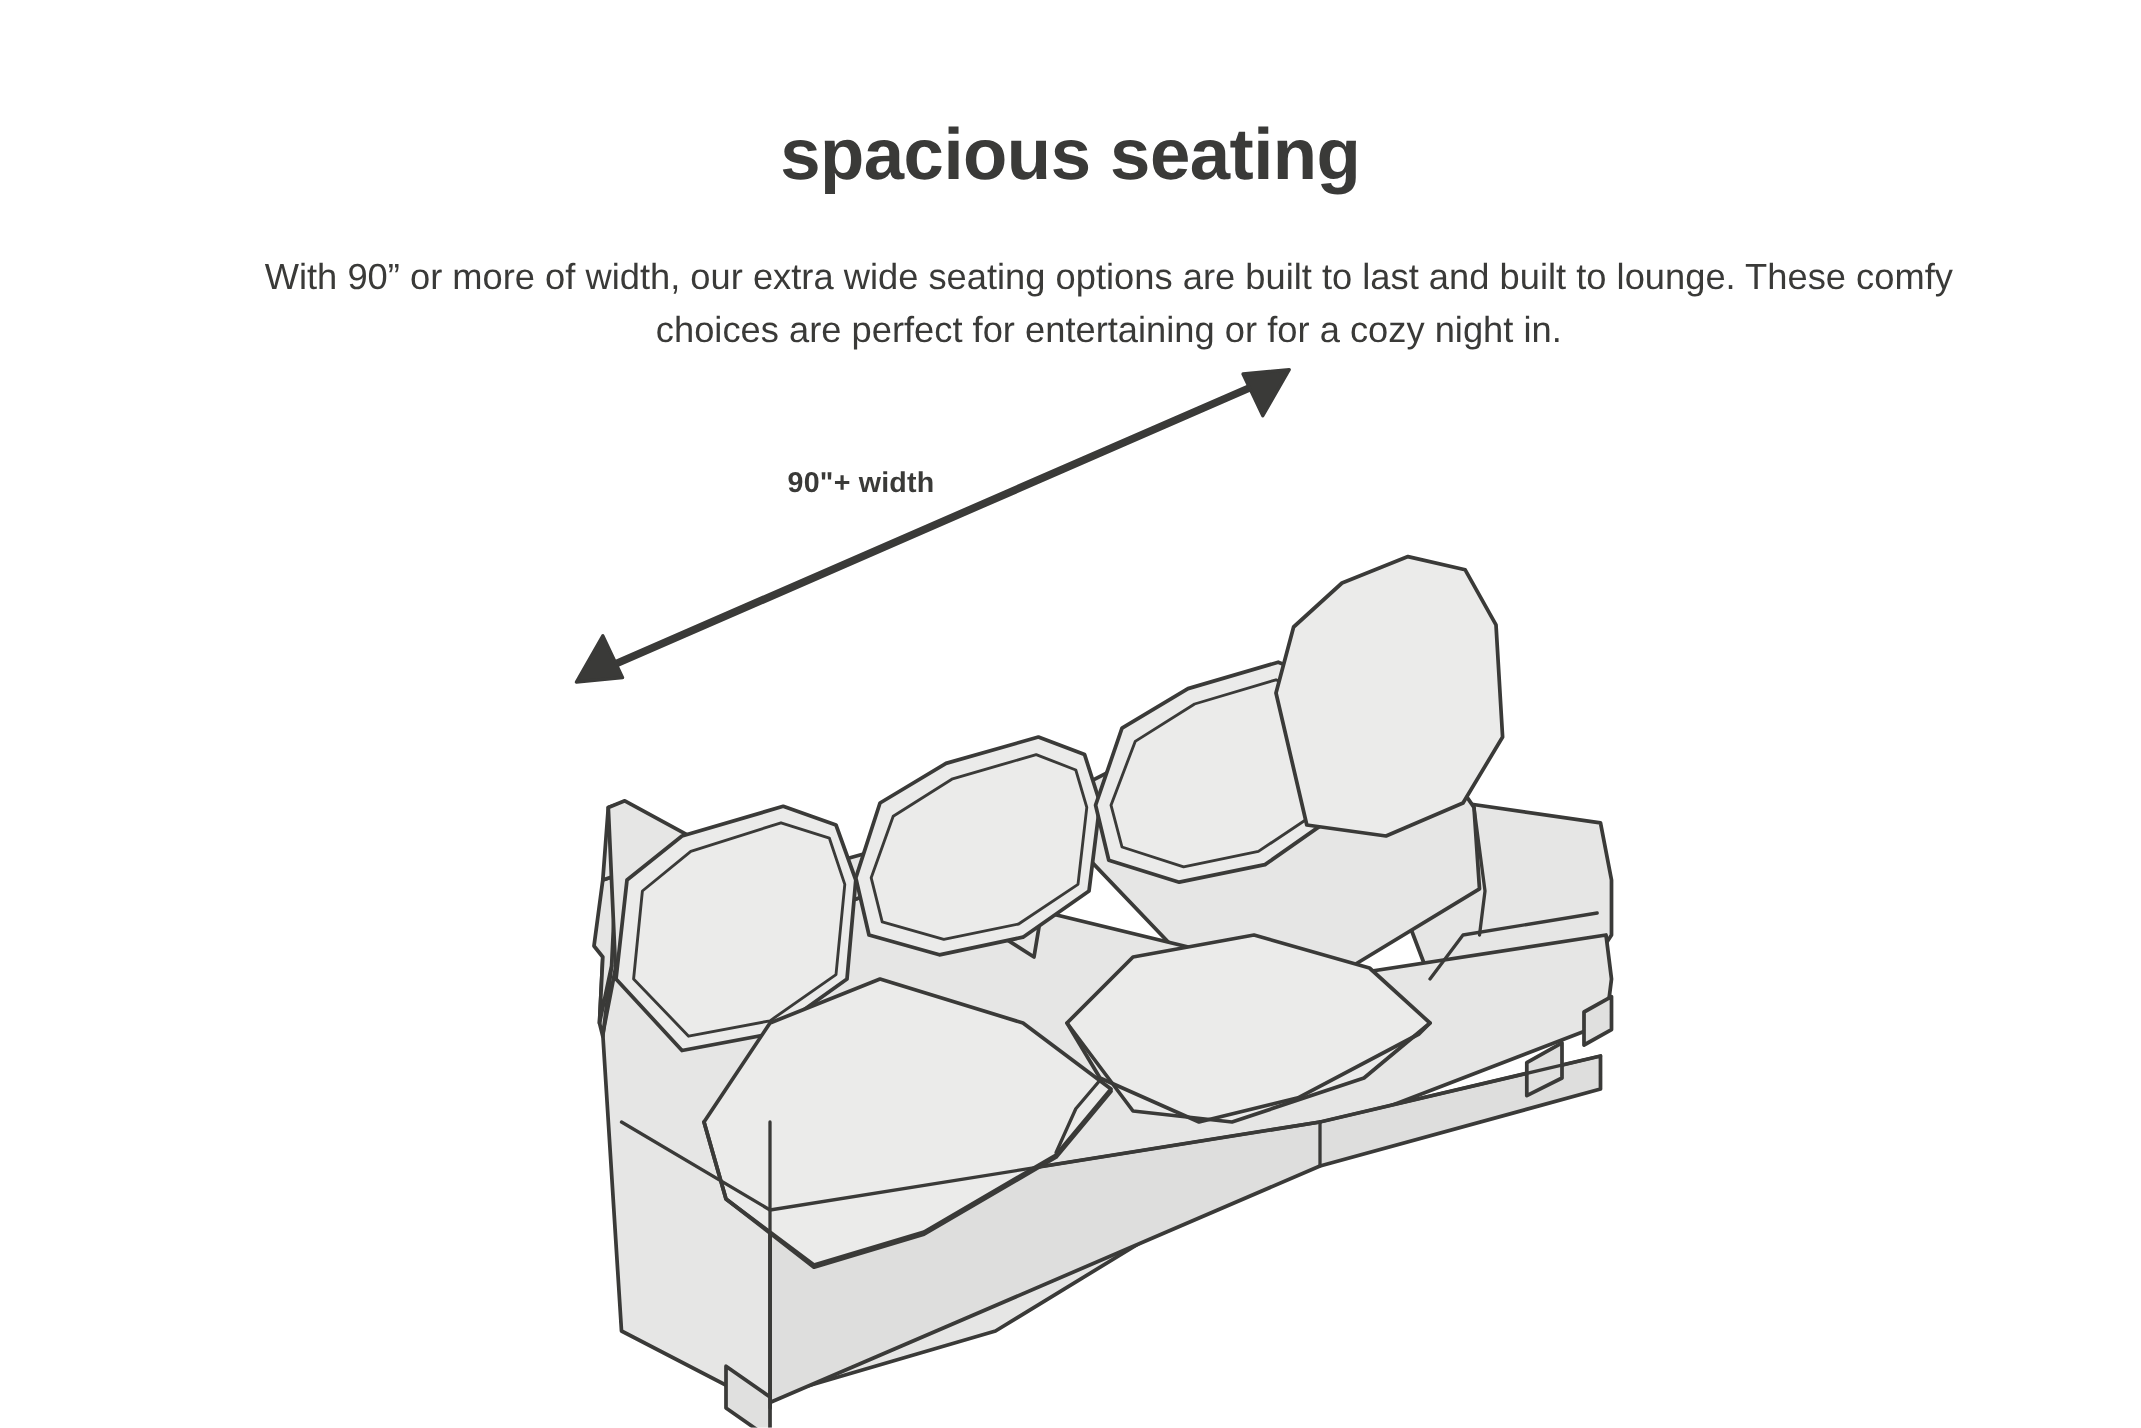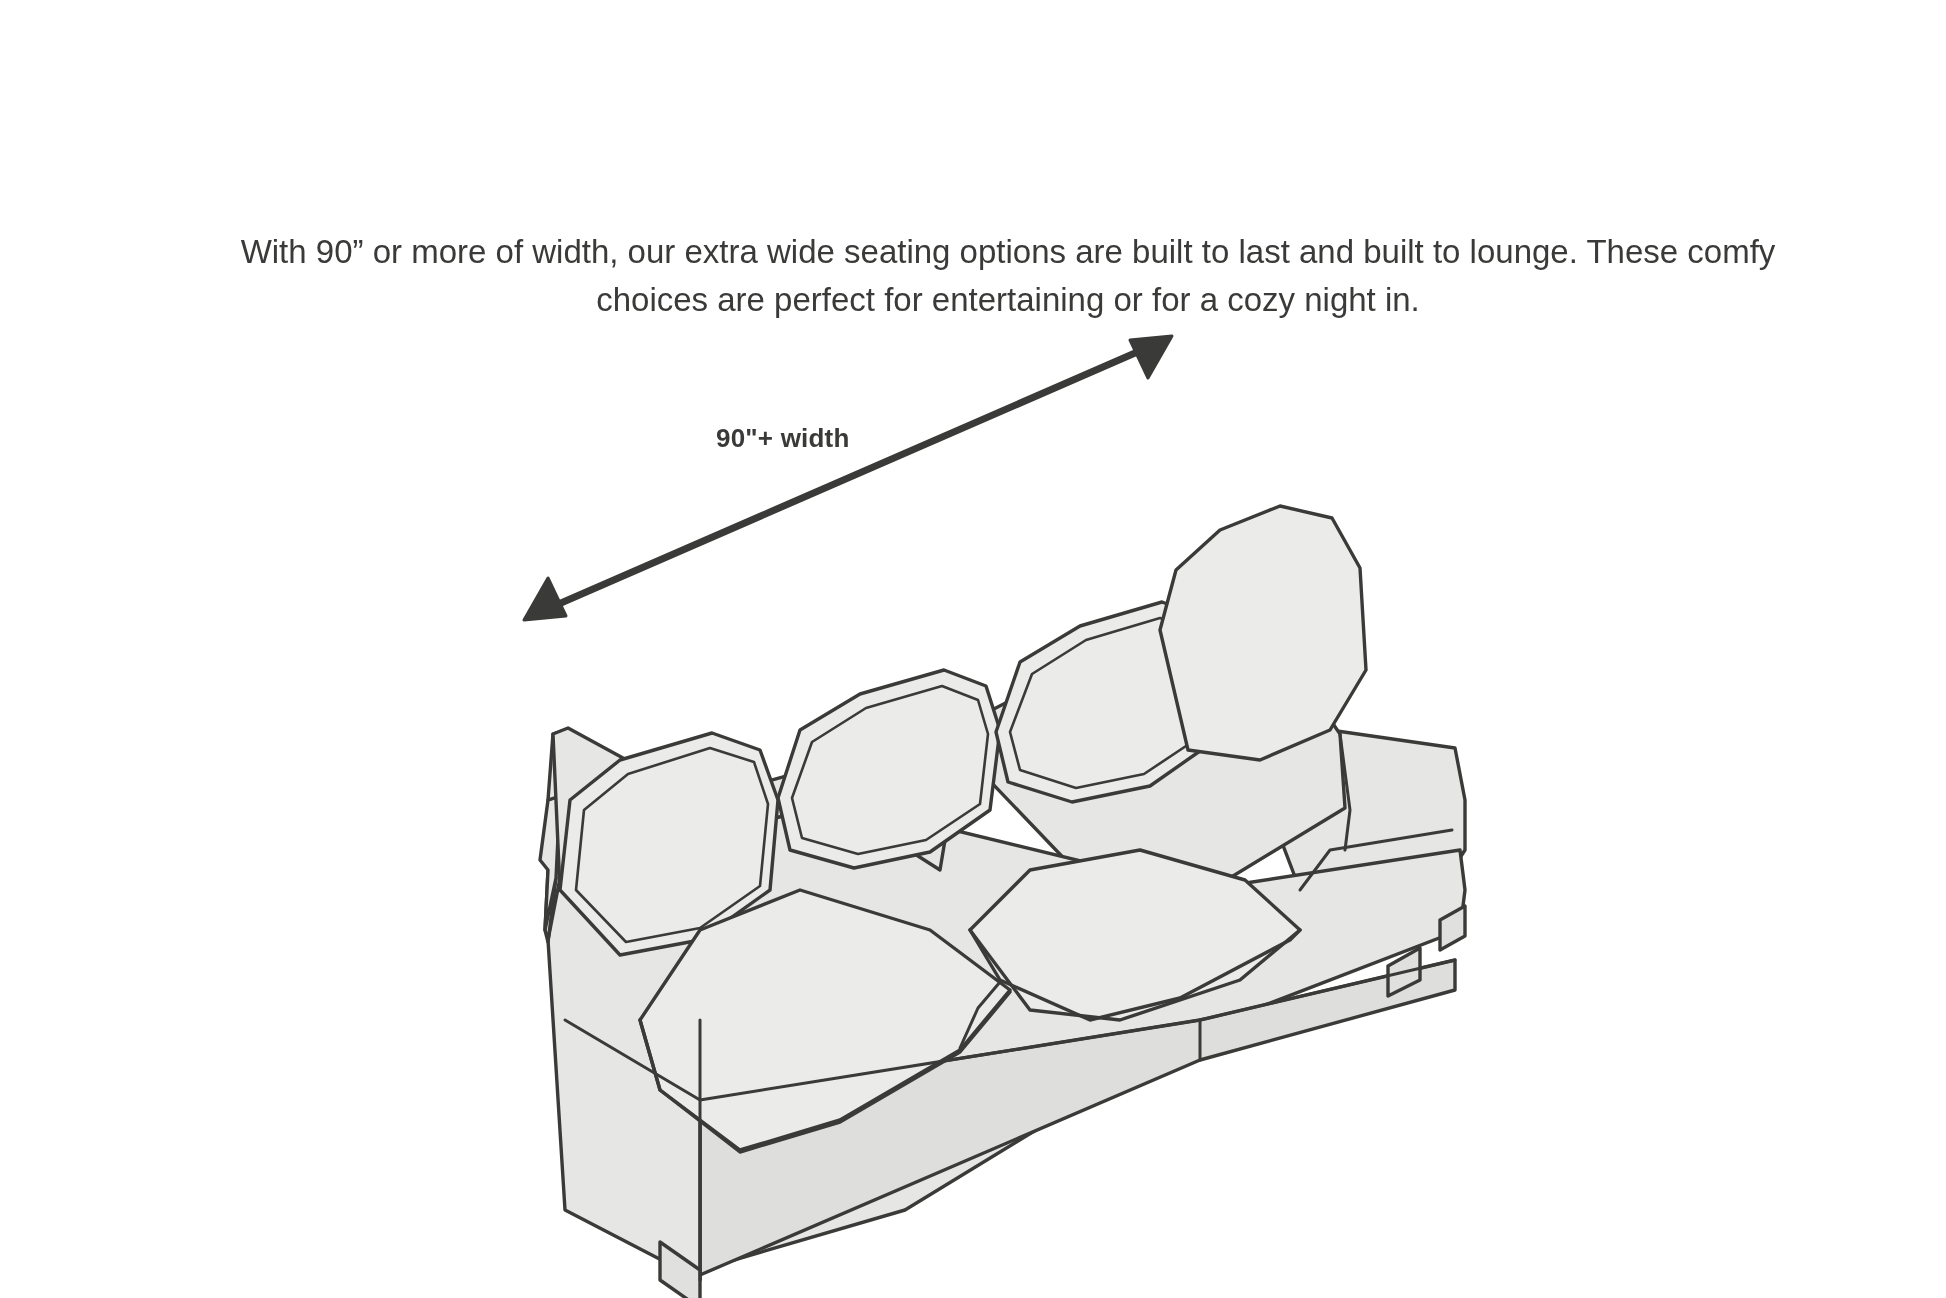"spacious seating" div.headline { html: none -> <div>spacious seating</div> }
